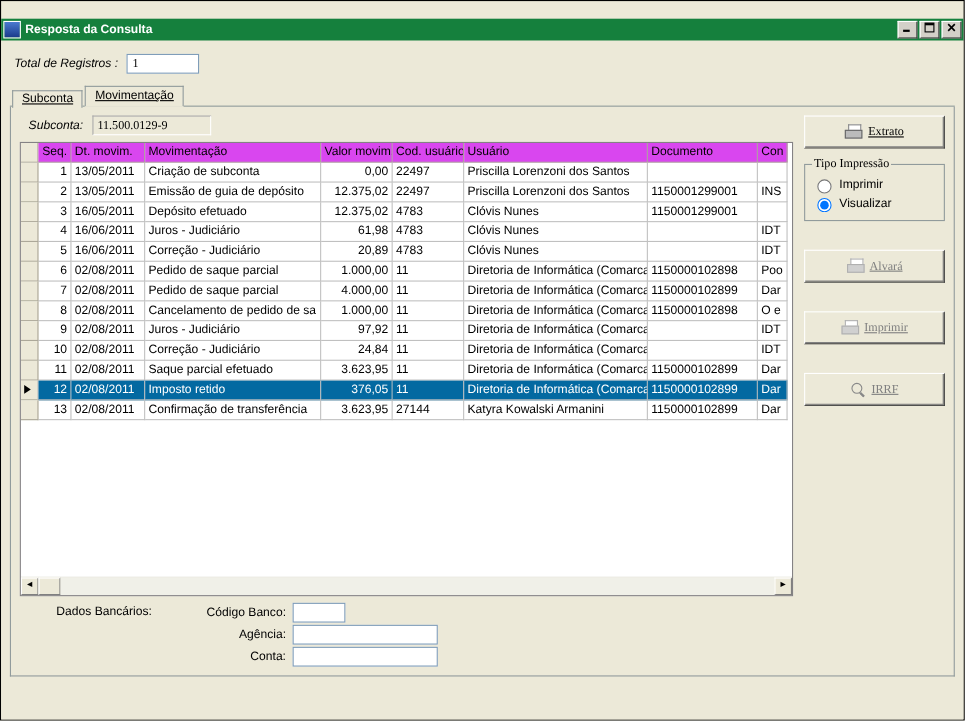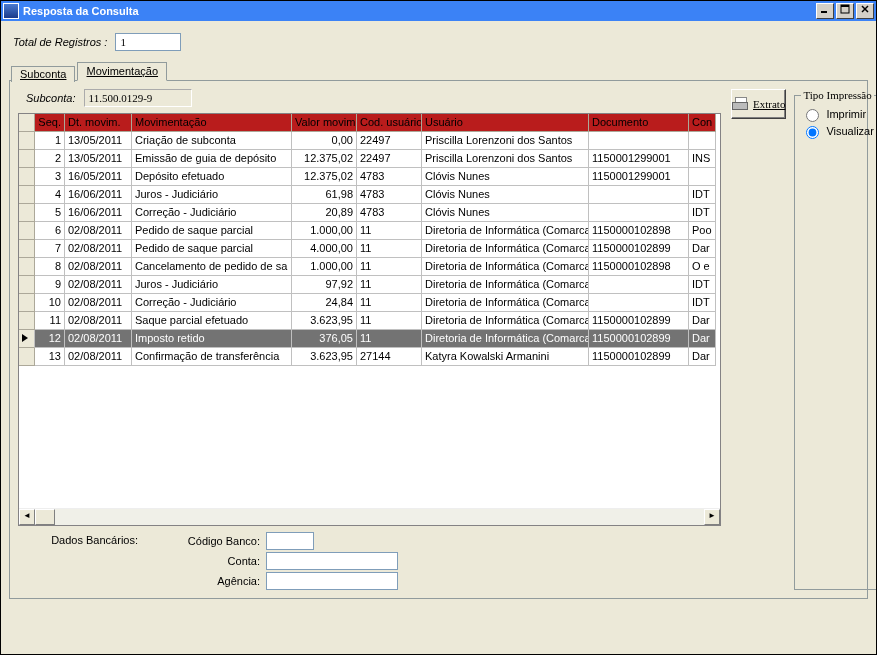"Resposta da Consulta" .titlebar { background: #3b82f6 -> #15803d; margin-top: none -> 16px }
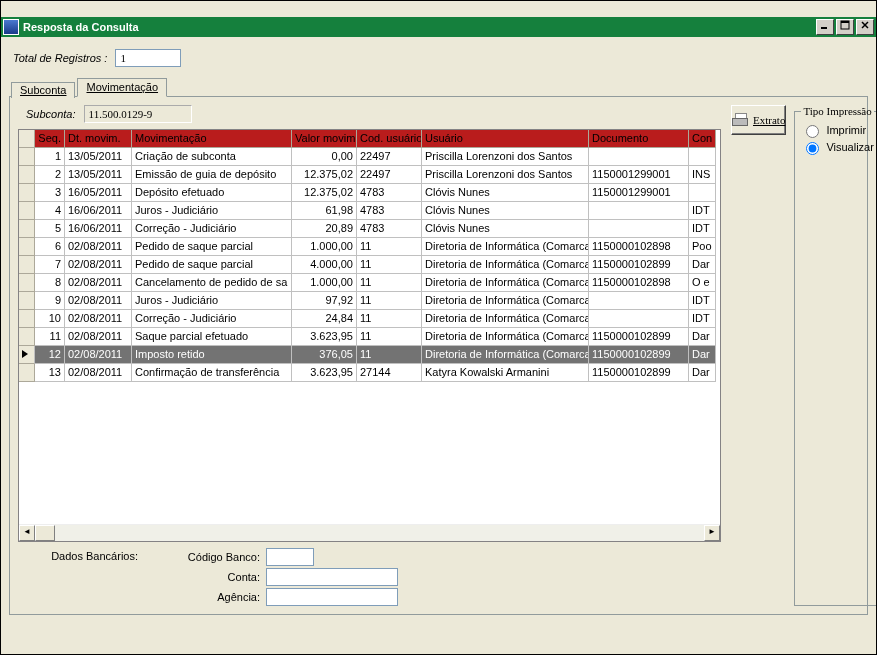"Extrato" .rightcol { flex-direction: row -> column }
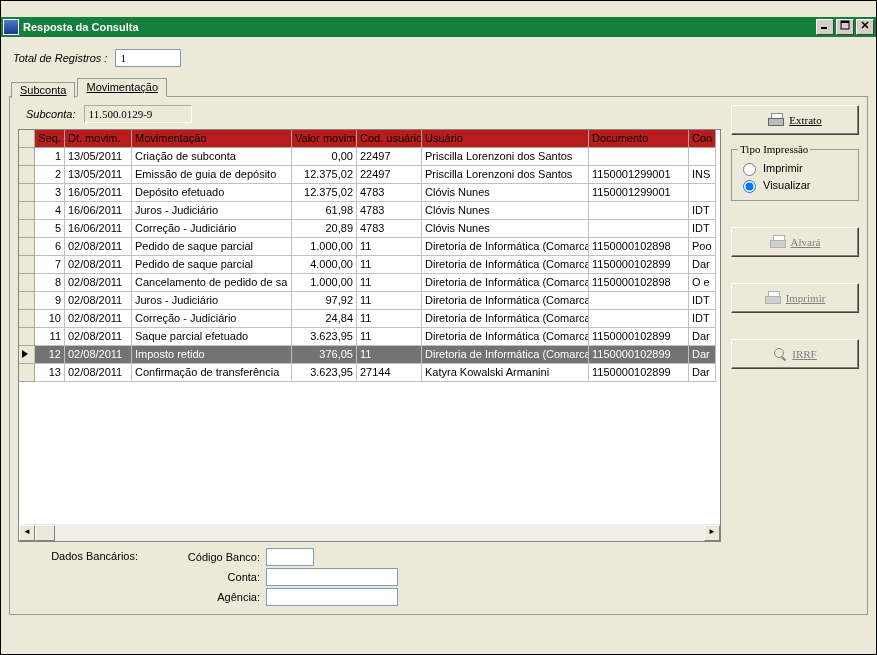"Seq." .ghead .c { background: #b91c1c -> #d946ef }
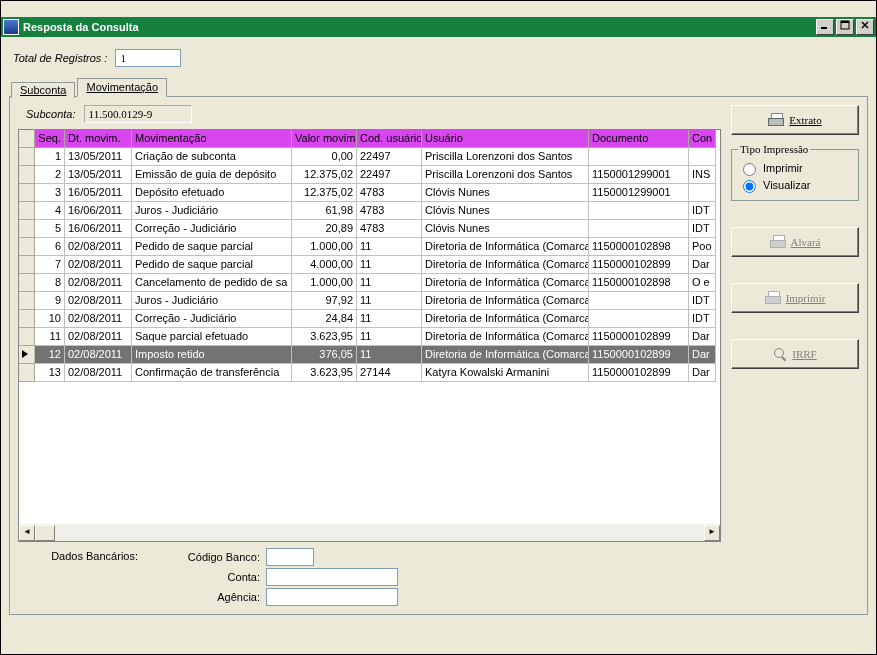"12" .grow.sel .c { background: #737373 -> #0369a1 }
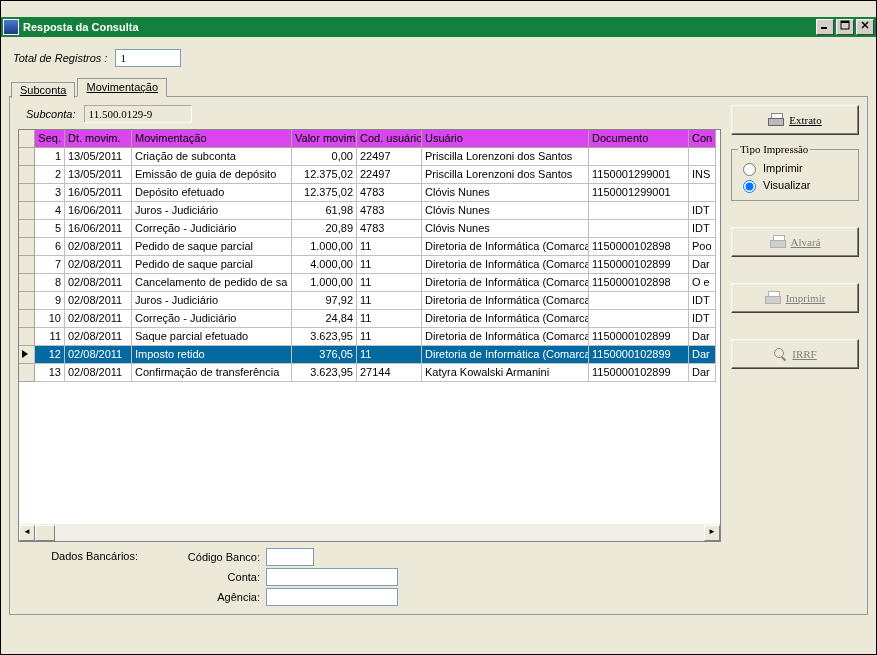"Conta:" div.frow { order: before "Agência:" -> after "Agência:" }
